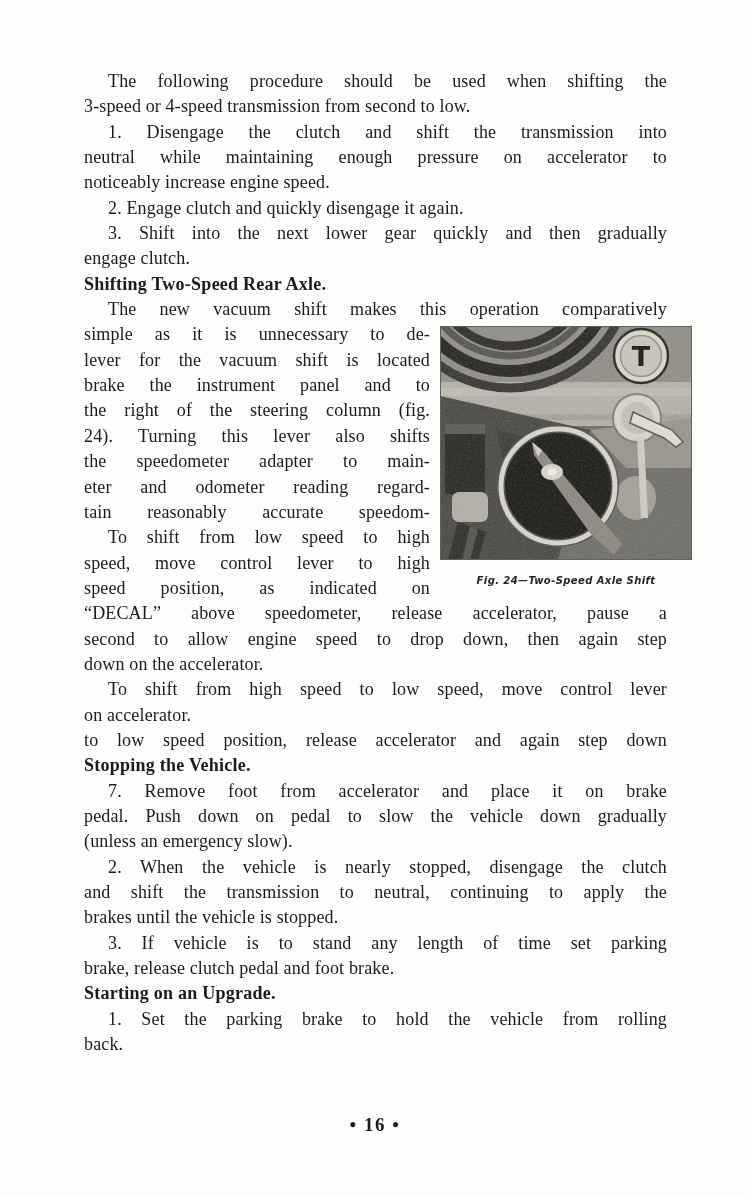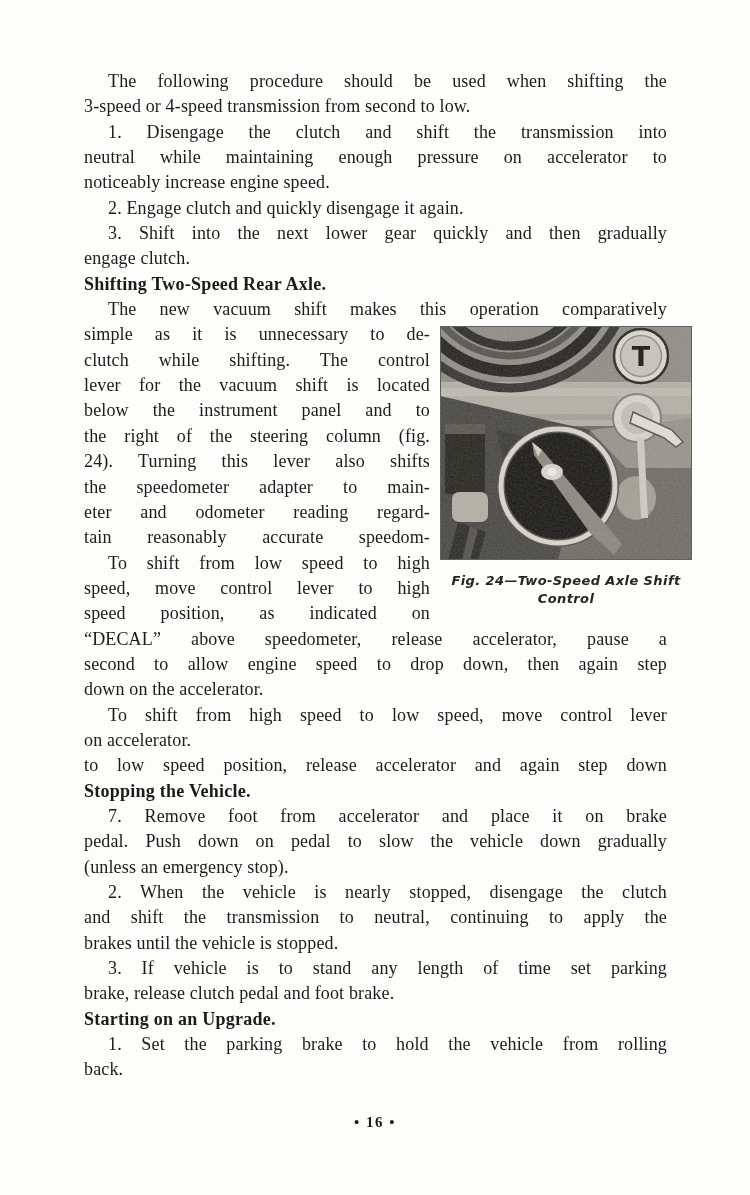"clutch while shifting. The control" div.tline { html: <div>clutch while shifting. The control</div> -> none }
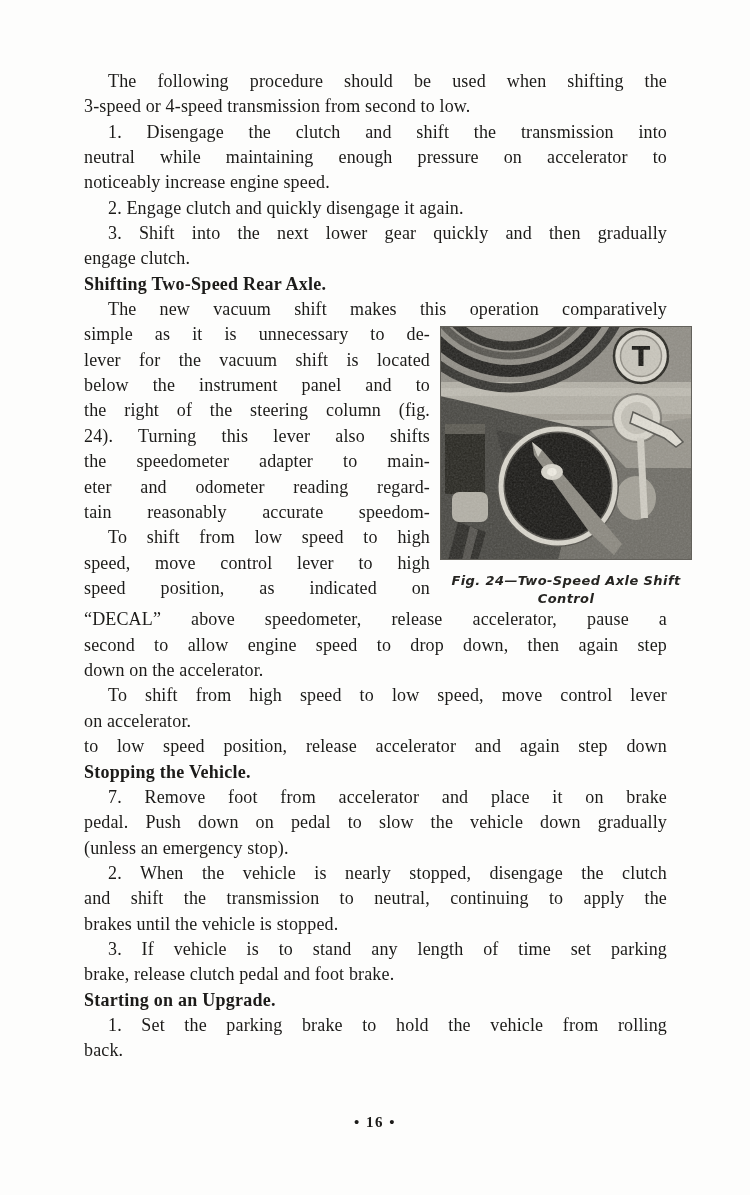"below the instrument panel and" div.tline { text: below -> brake }
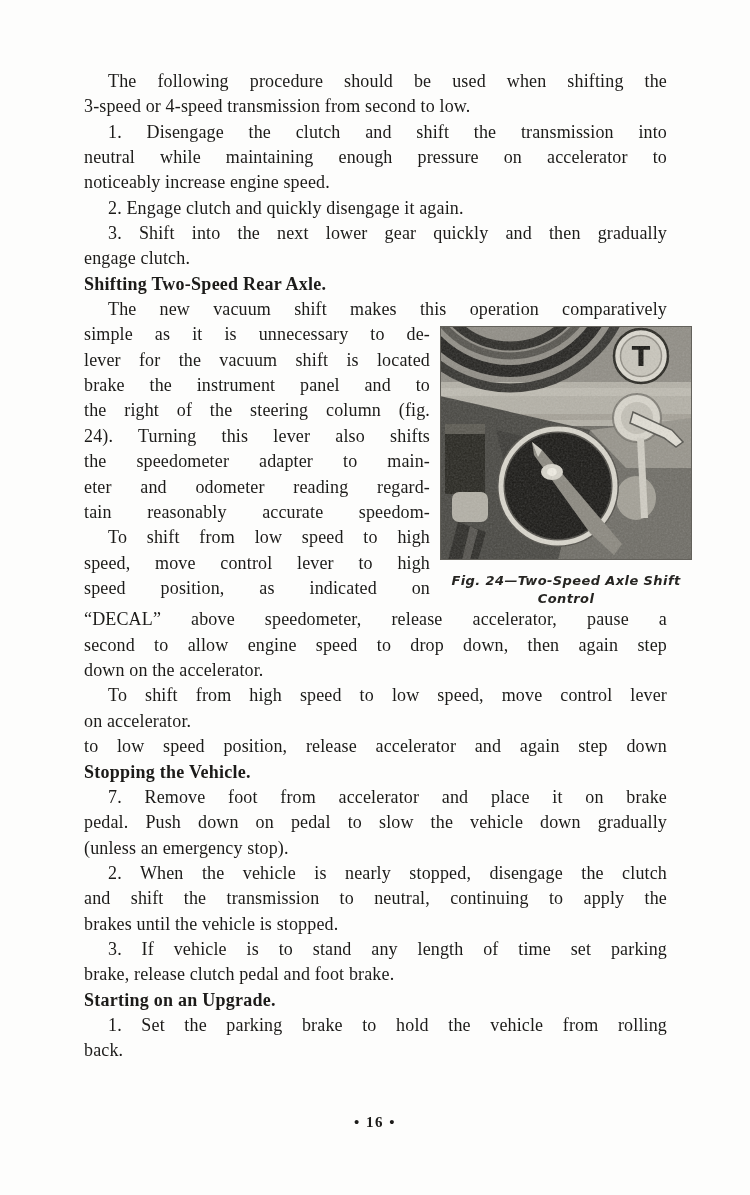"Fig. 24—Two-Speed Axle Shift" .caption { font-size: 13px -> 10px }
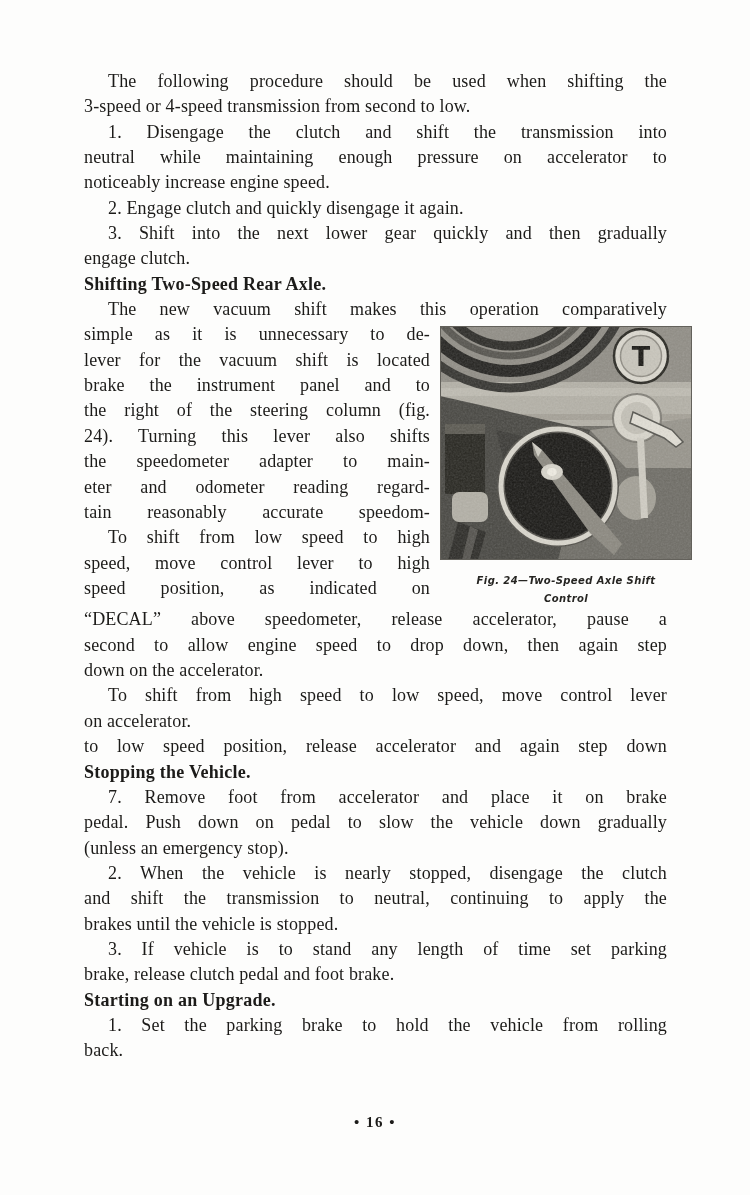"Control" div { html: <div>Control</div> -> none }
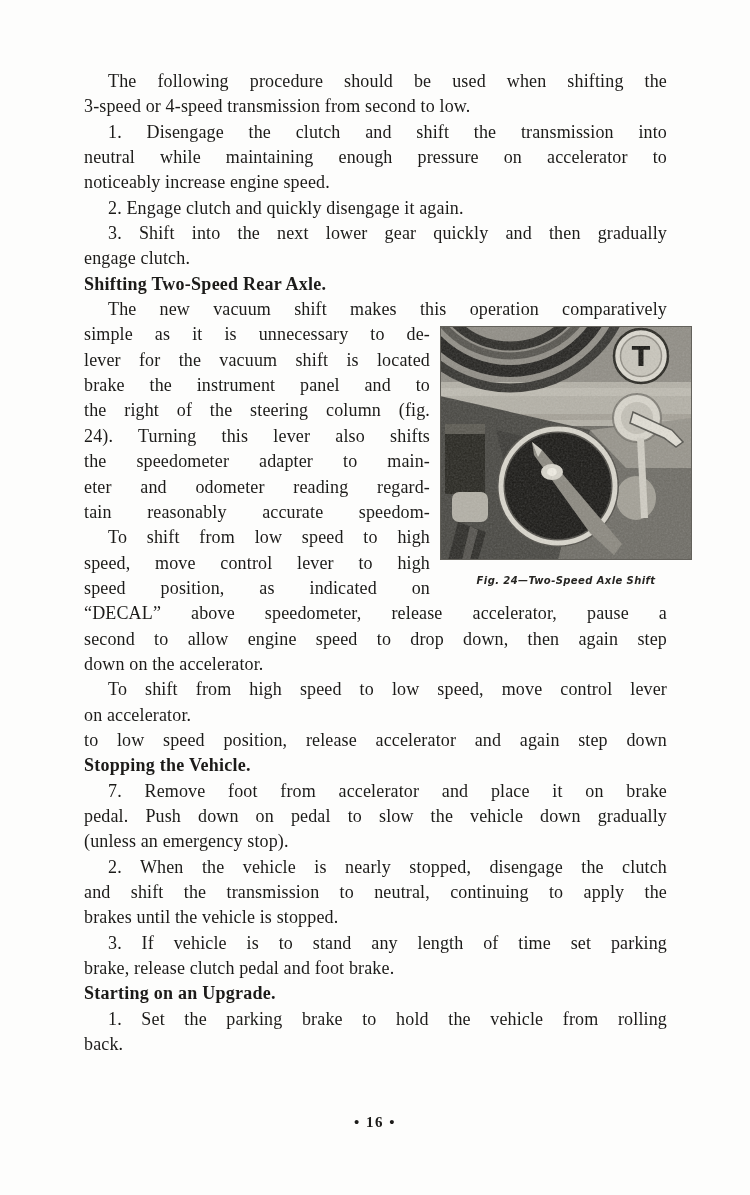"(unless an emergency stop)." div.tline { text: stop -> slow }
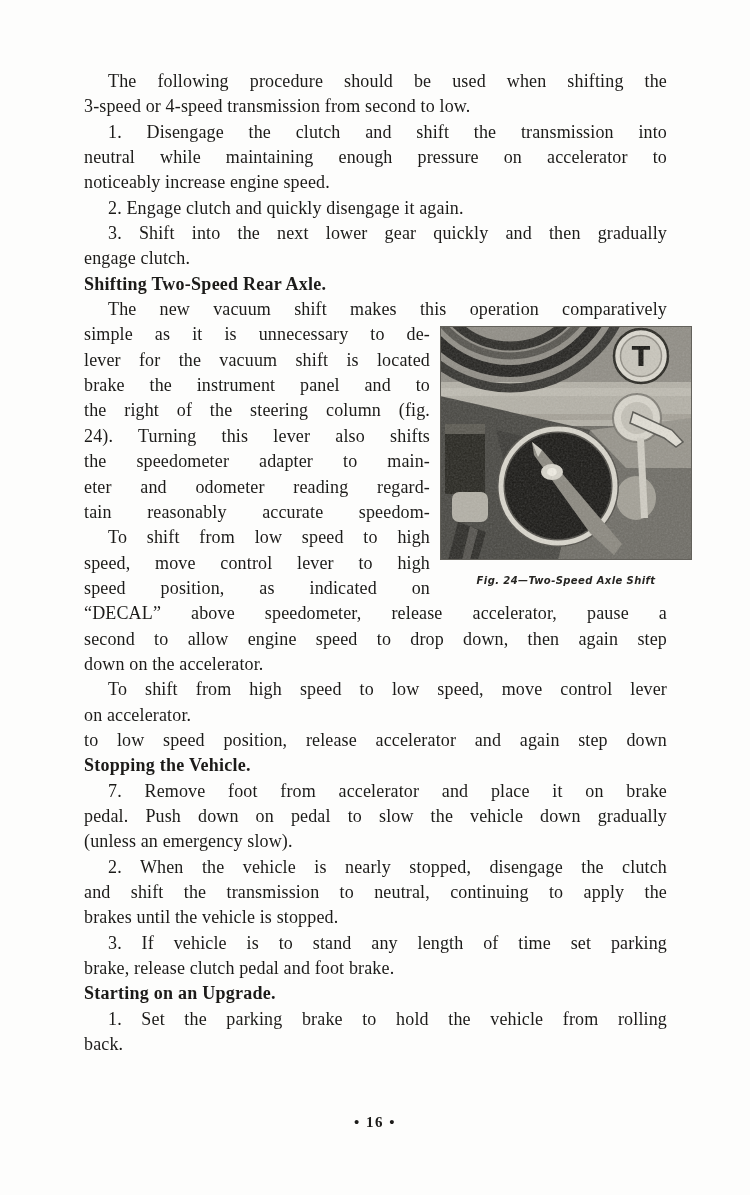"• 16 •" .footer { font-size: 15px -> 19px }
